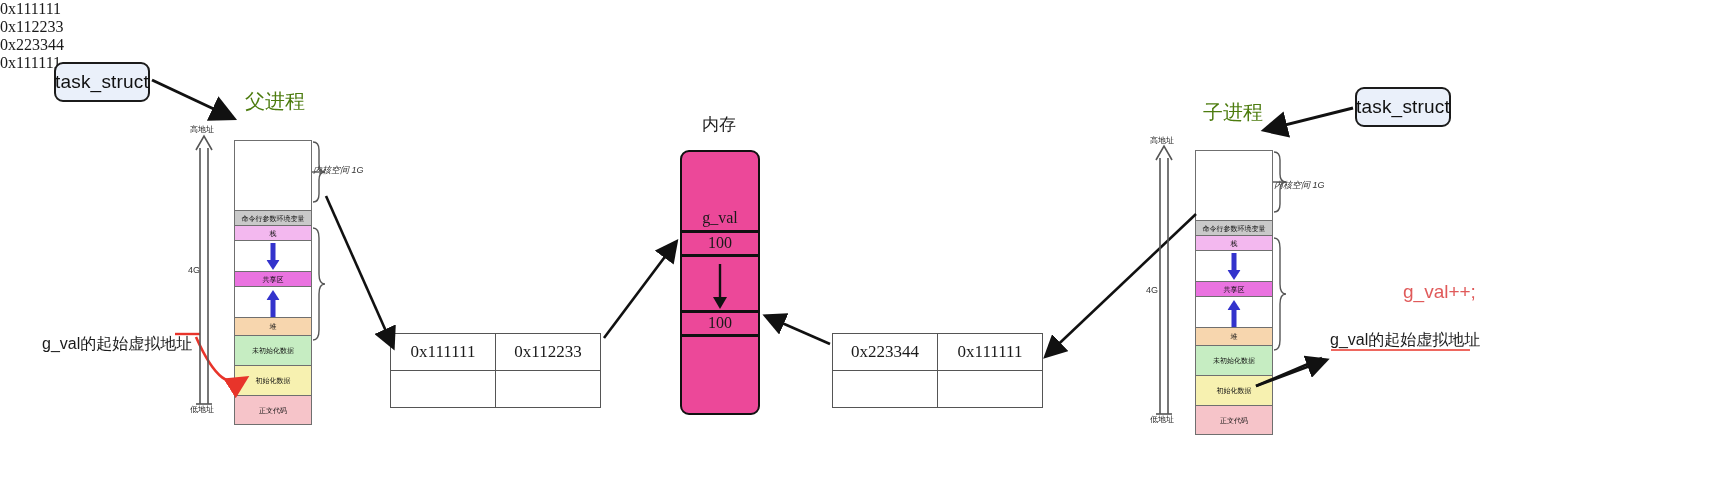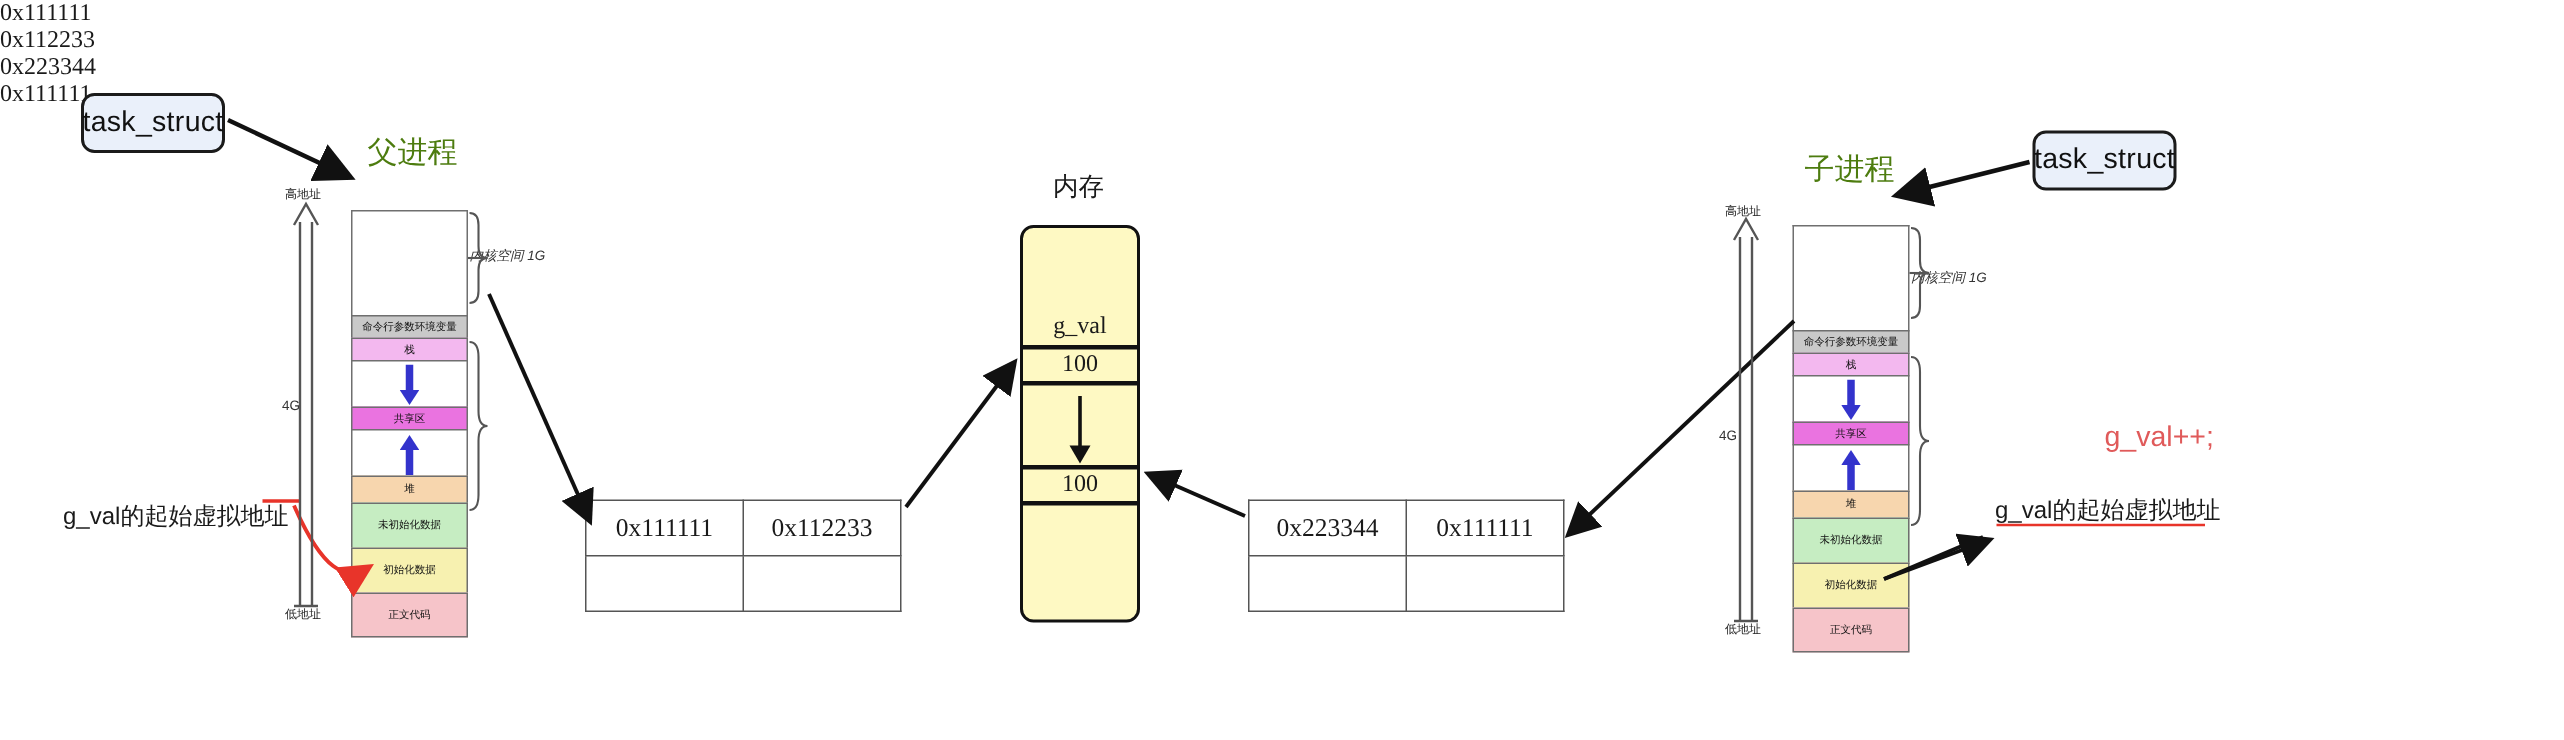"g_val" .memblk { background: #fef9c3 -> #ec4899 }
